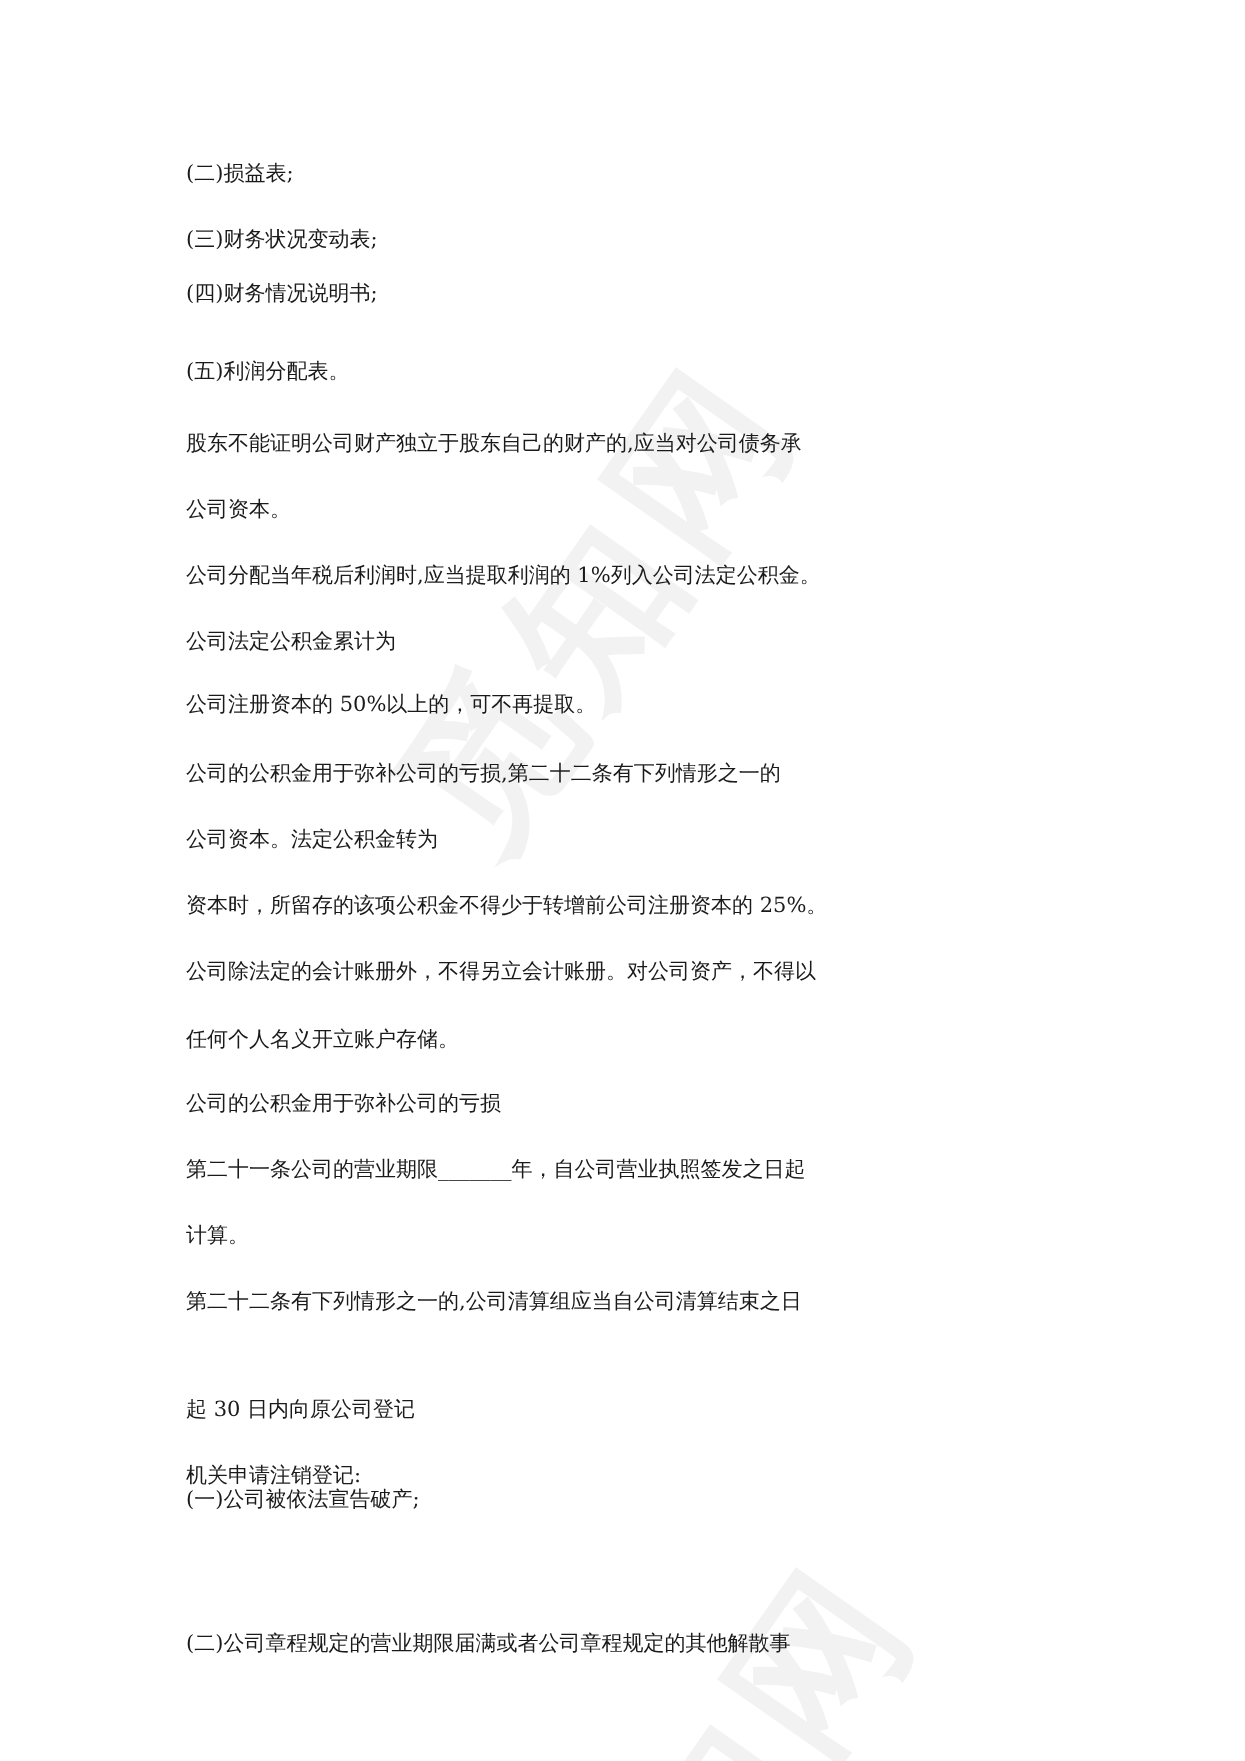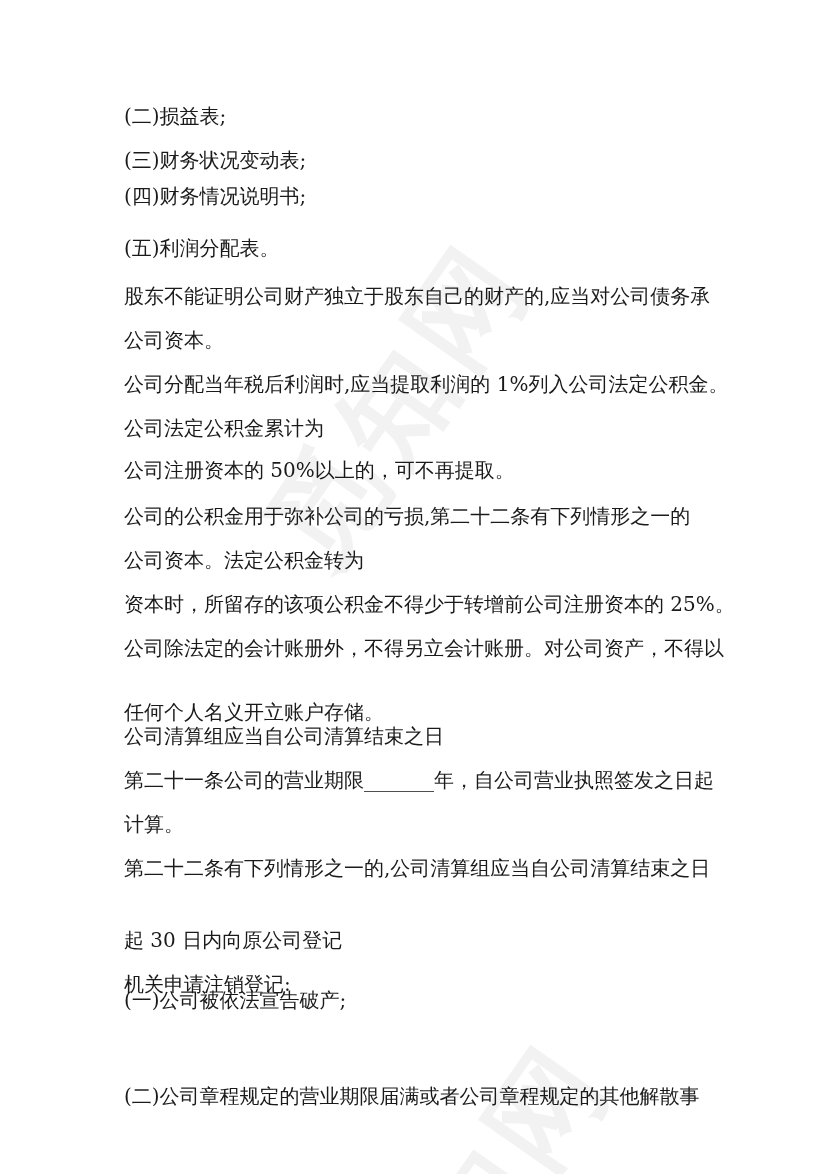"(二)损益表;" .line { font-size: 20px -> 14px }
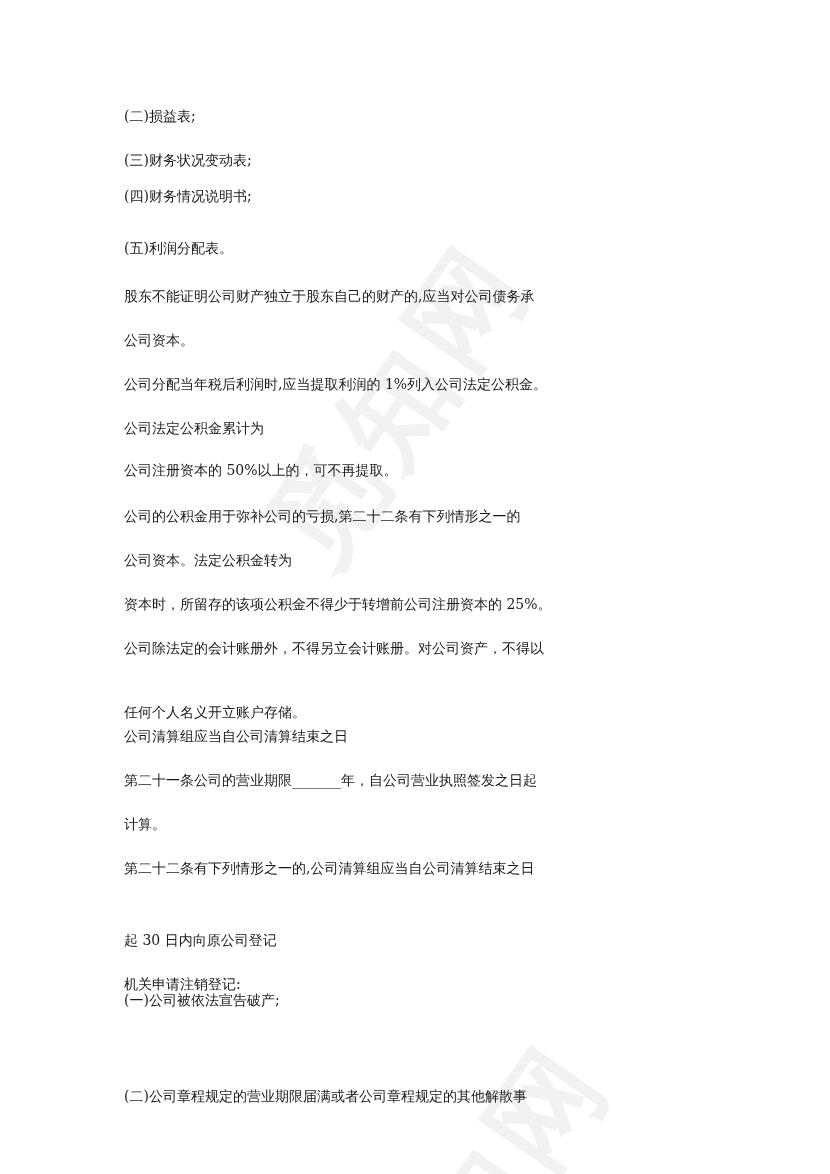"任何个人名义开立账户存储。" div.line { top: 596px -> 577px }
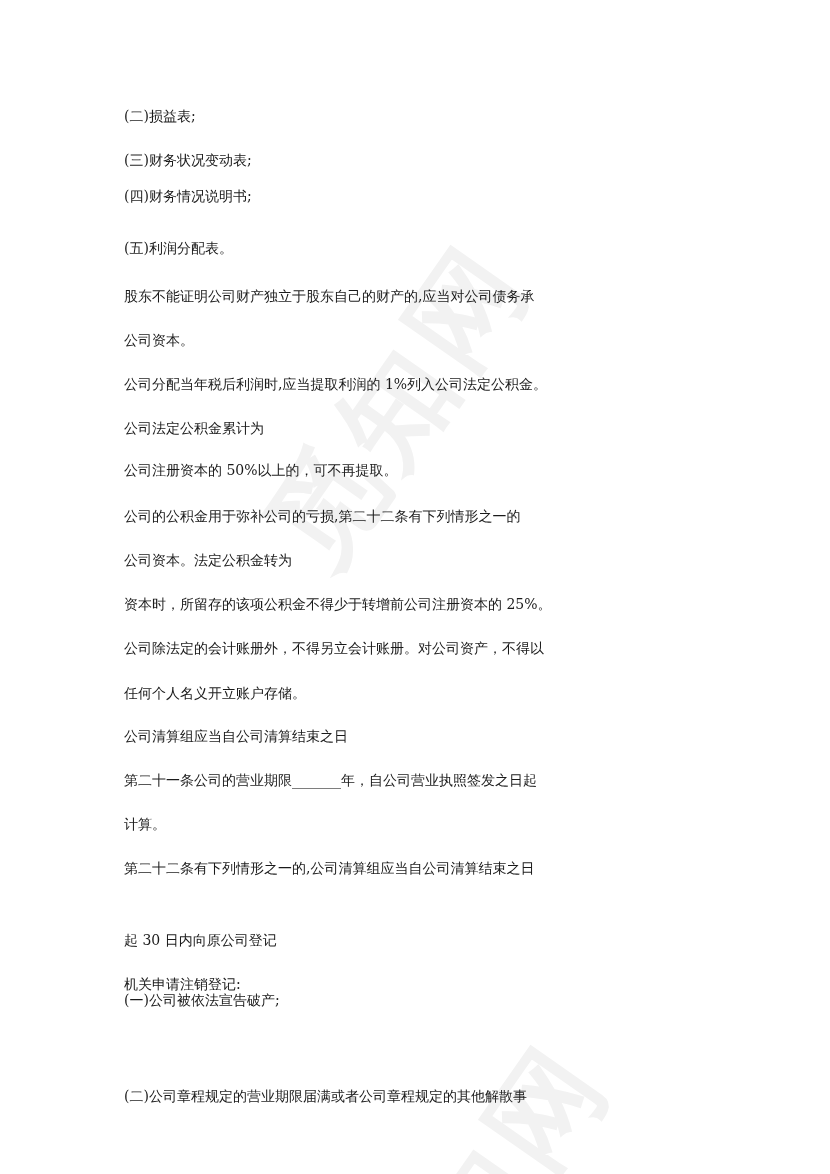"公司清算组应当自公司清算结束之日" div.line { text: 清算组应当自公司清算结束之日 -> 的公积金用于弥补公司的亏损 }
